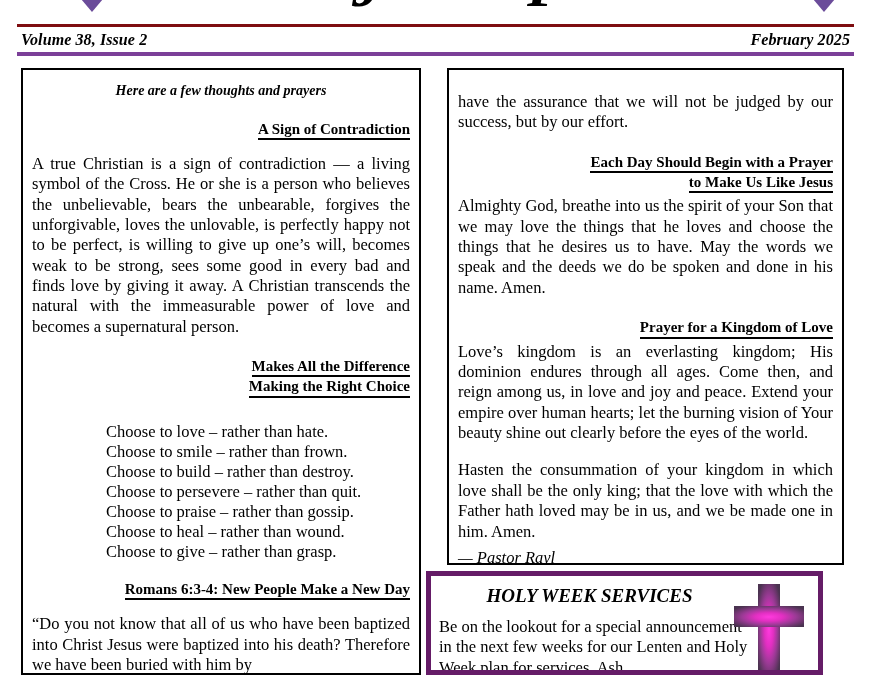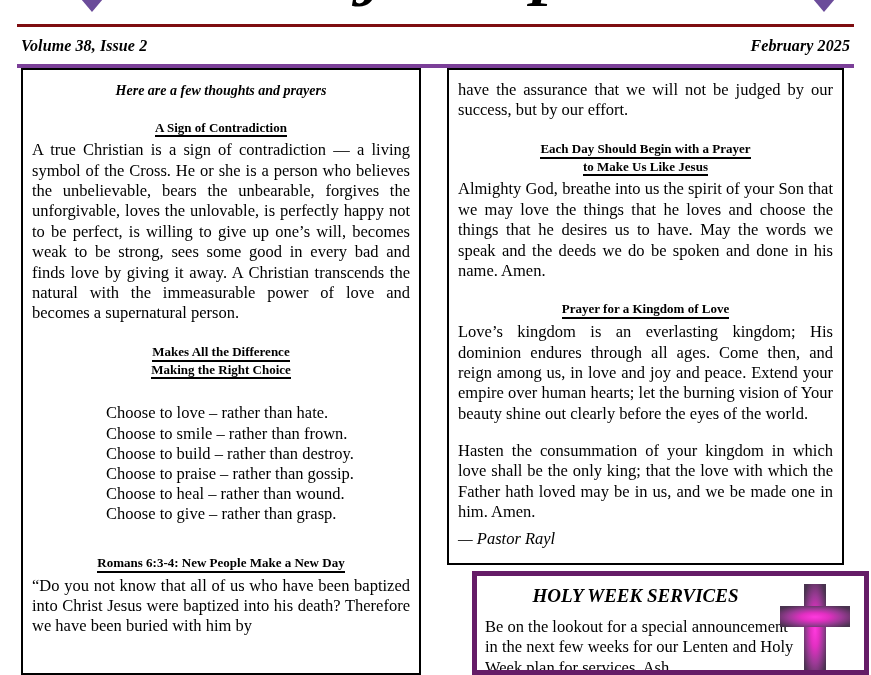"Volume 38, Issue 2" #volbar { height: 44px -> 32px }
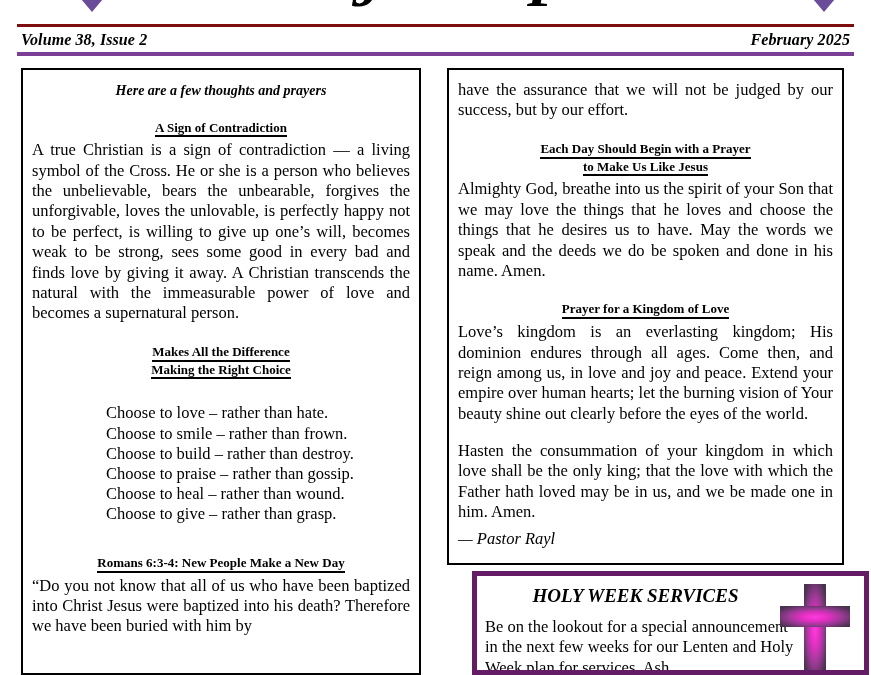"have the assurance that we" .body-p.first { margin-top: 2px -> 14px }
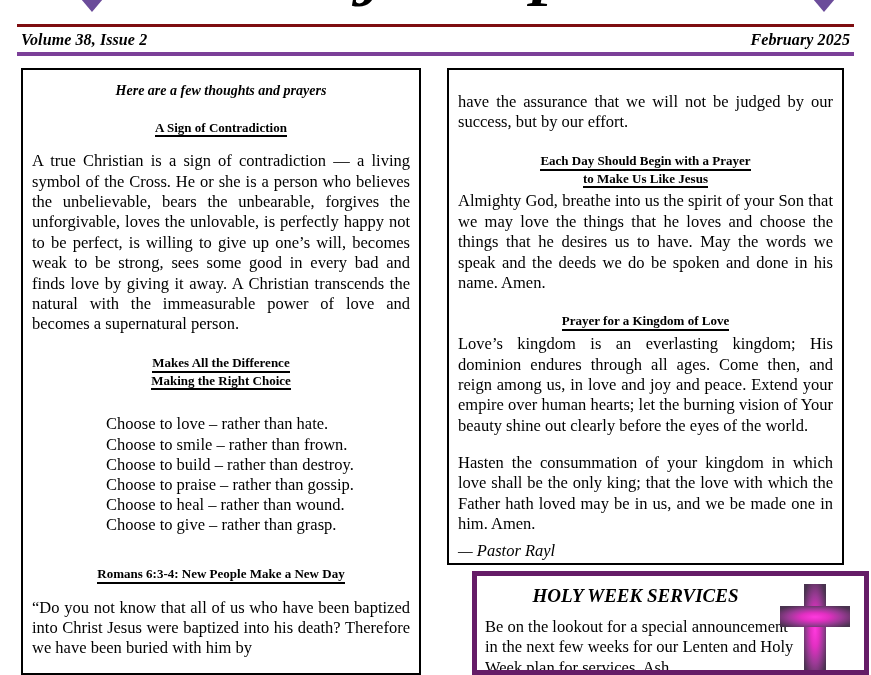"A Sign of Contradiction" .sec-head { font-size: 13px -> 15px; text-align: center -> right }
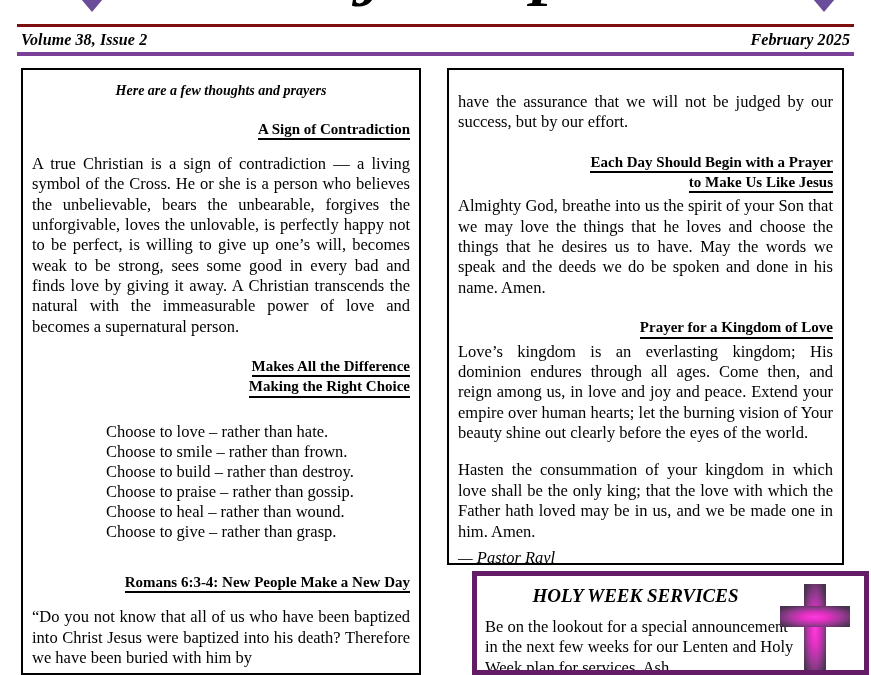"Choose to persevere – rather" li { html: none -> <li>Choose to persevere – rather than quit.</li> }
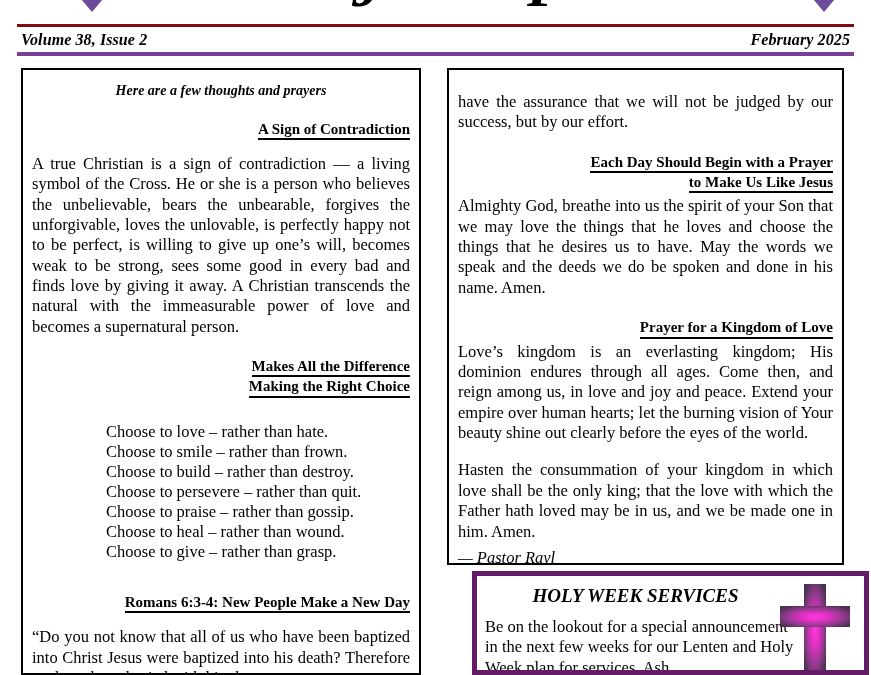"Romans 6:3-4: New People Make" .sec-head.tight { margin-top: 31px -> 18px }
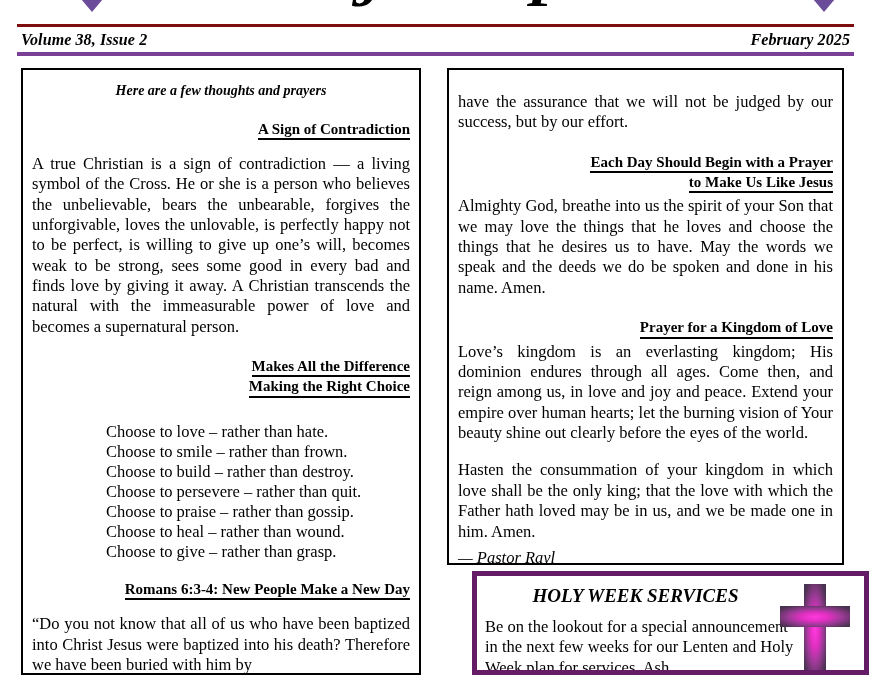"HOLY WEEK SERVICES" #holybox { left: 472px -> 426px }
